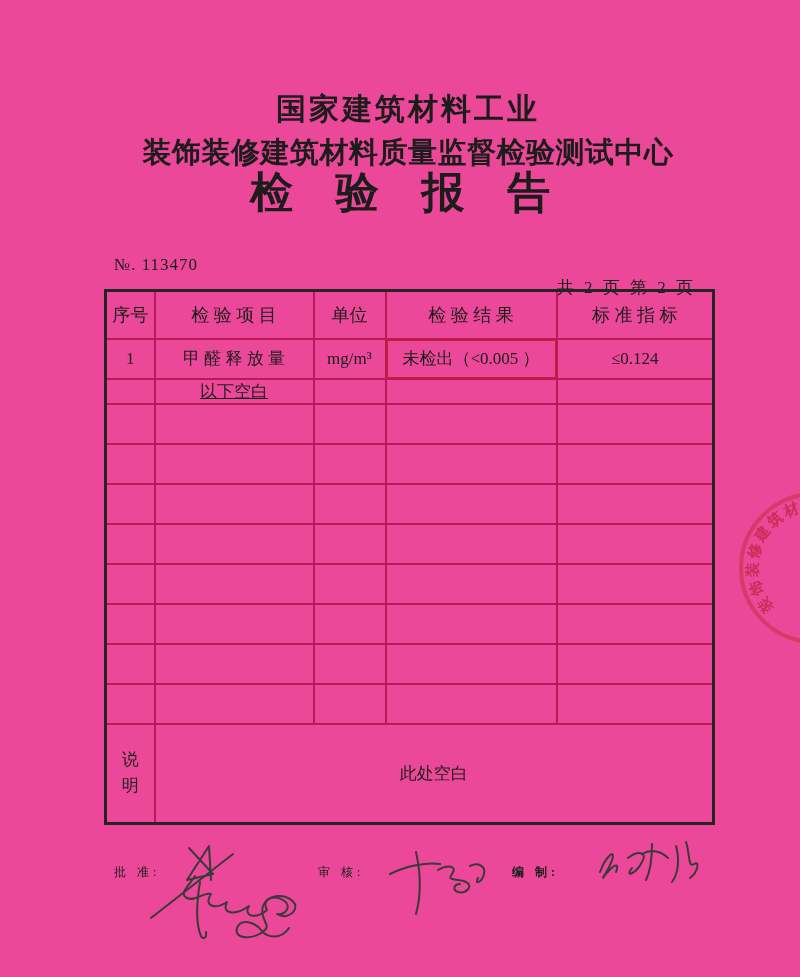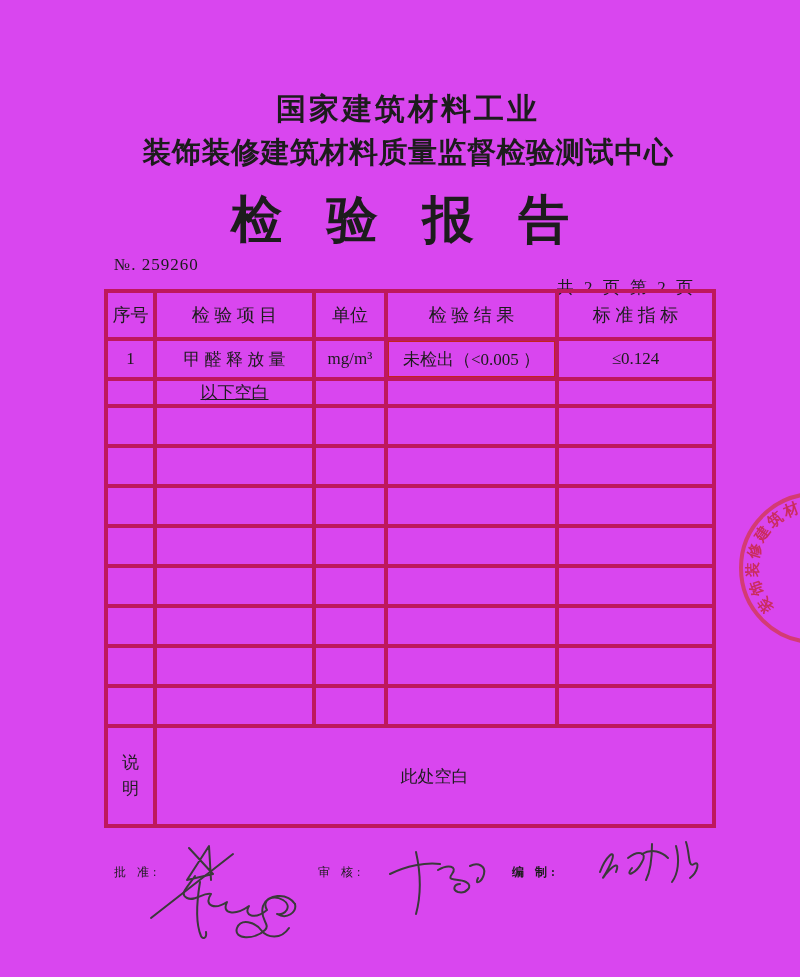"国家建筑材料工业" .page { background: #d946ef -> #ec4899 }
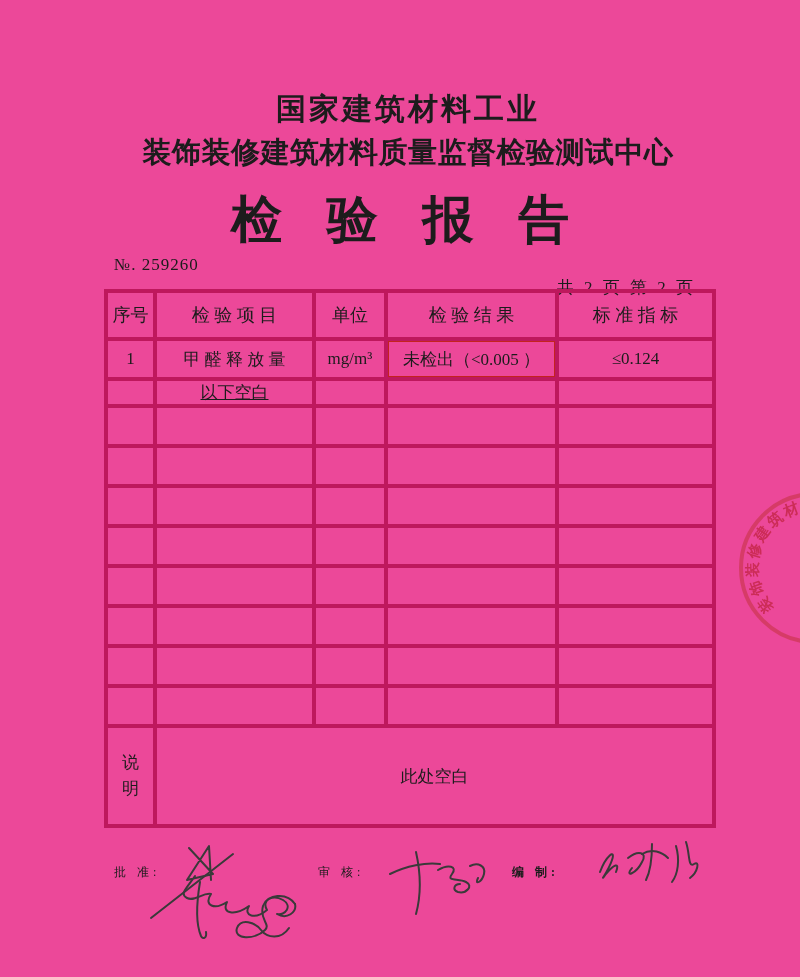"检 验 报 告" .report-title { font-size: 51px -> 43px; margin-top: 23px -> none }
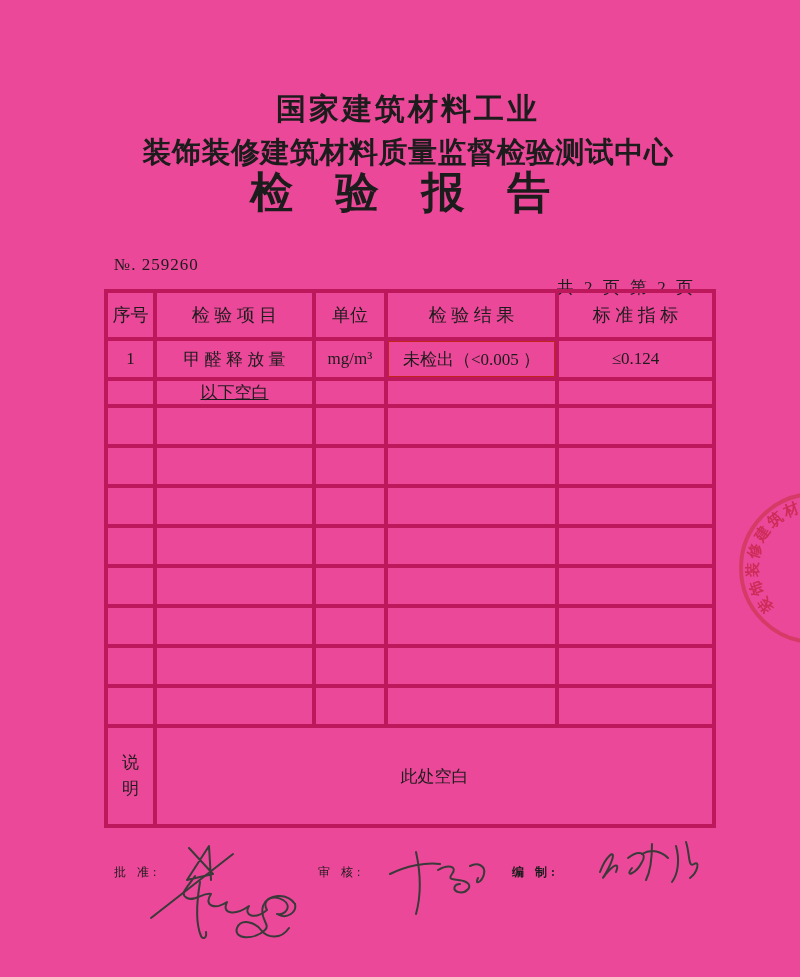"№. 259260" span.report-no { text: 259260 -> 113470 }
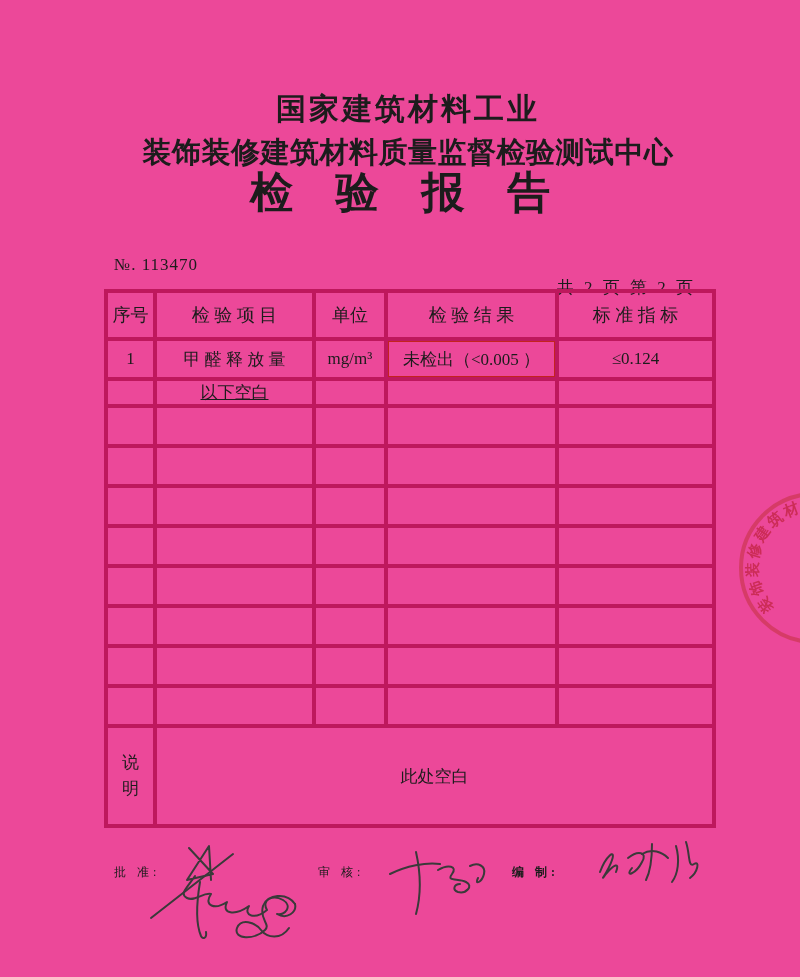"序号" table.report td,table.report th { border: 4px solid #be185d -> 2px solid #be185d }
